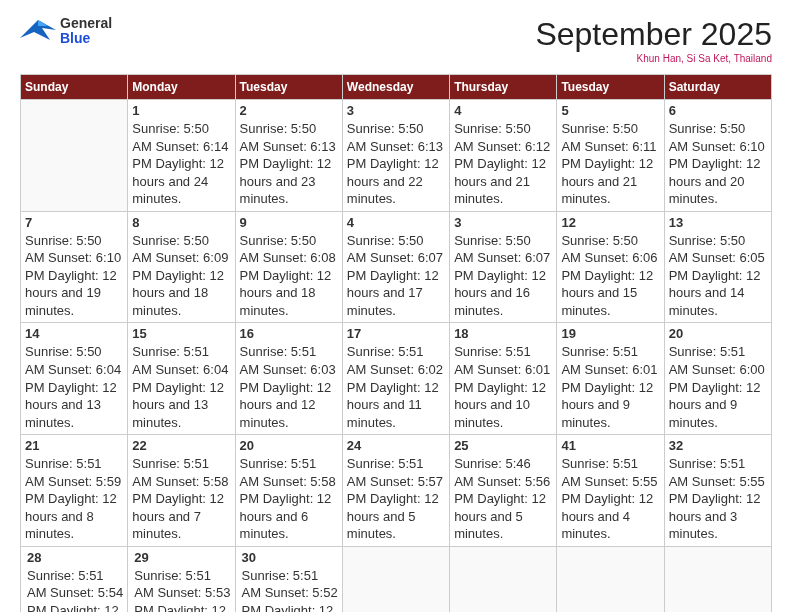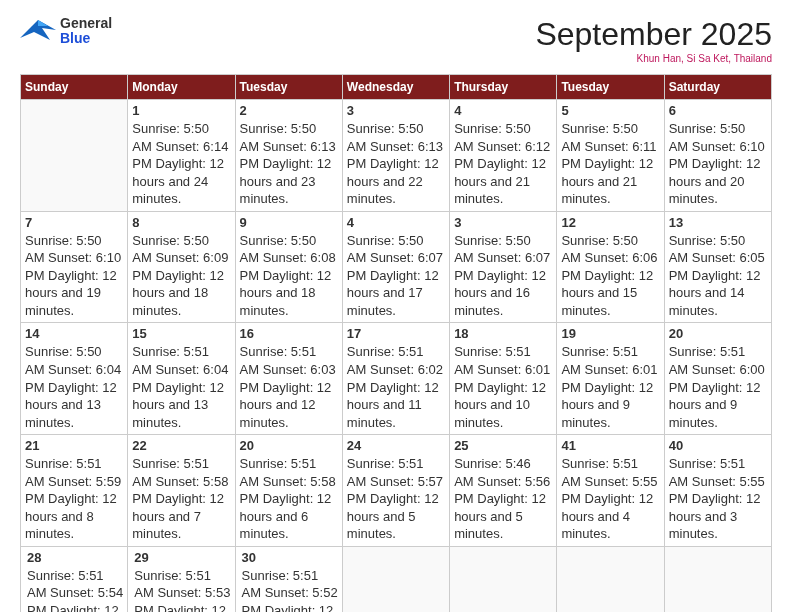"40" span.day-number { text: 40 -> 32 }
